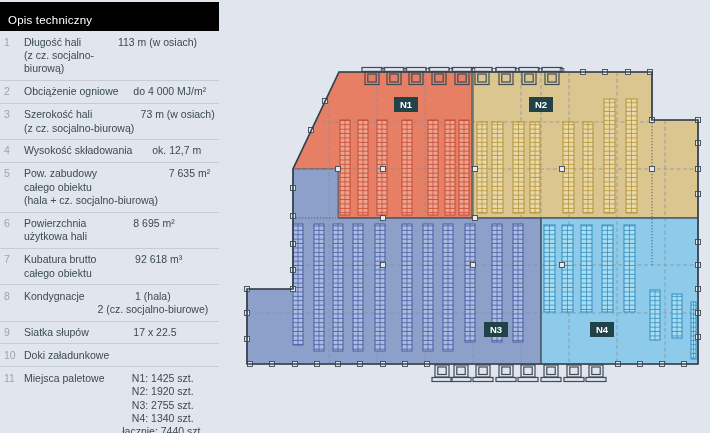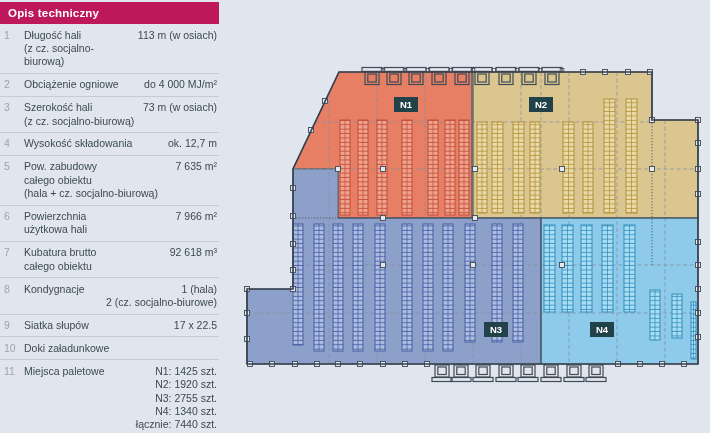"Opis techniczny" .panel-header { background: #be185d -> #000000; font-weight: bold -> normal; padding: 5px 8px 5px 8px -> 12px 8px 5px 8px }
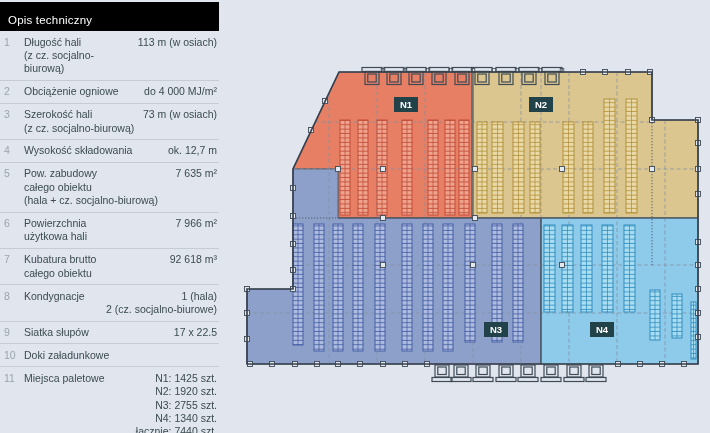"113 m (w osiach)" .row .val { text-align: right -> center }
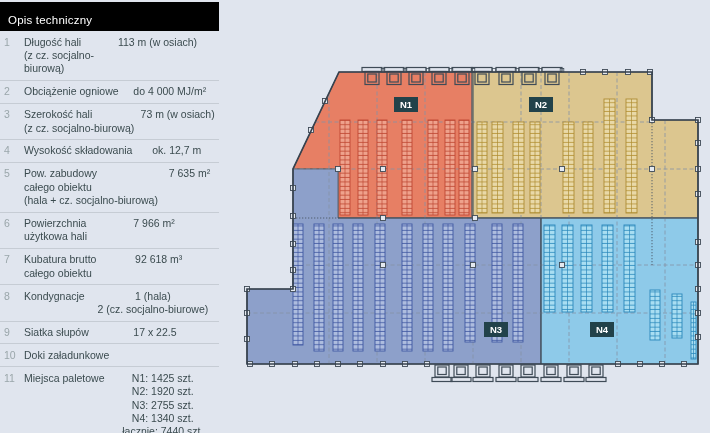"7 966 m²" div.val { text: 7 966 -> 8 695 }
